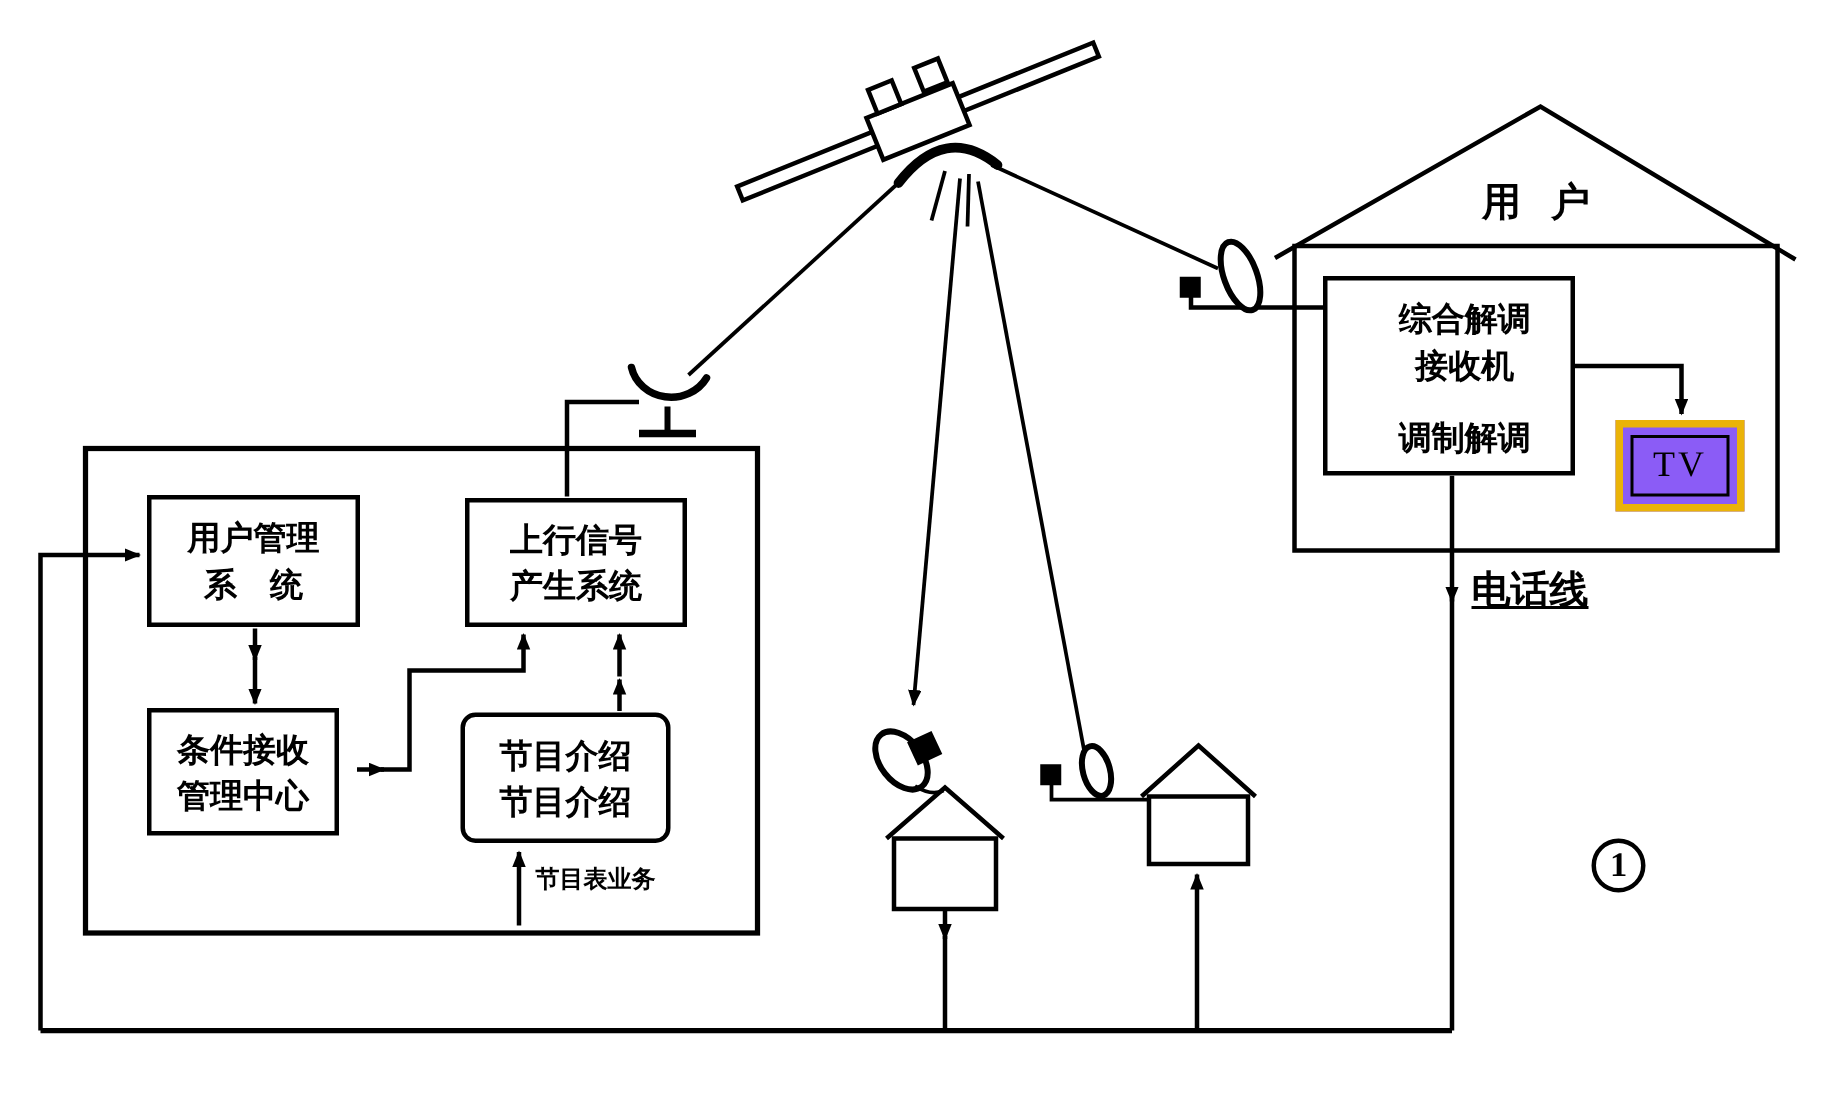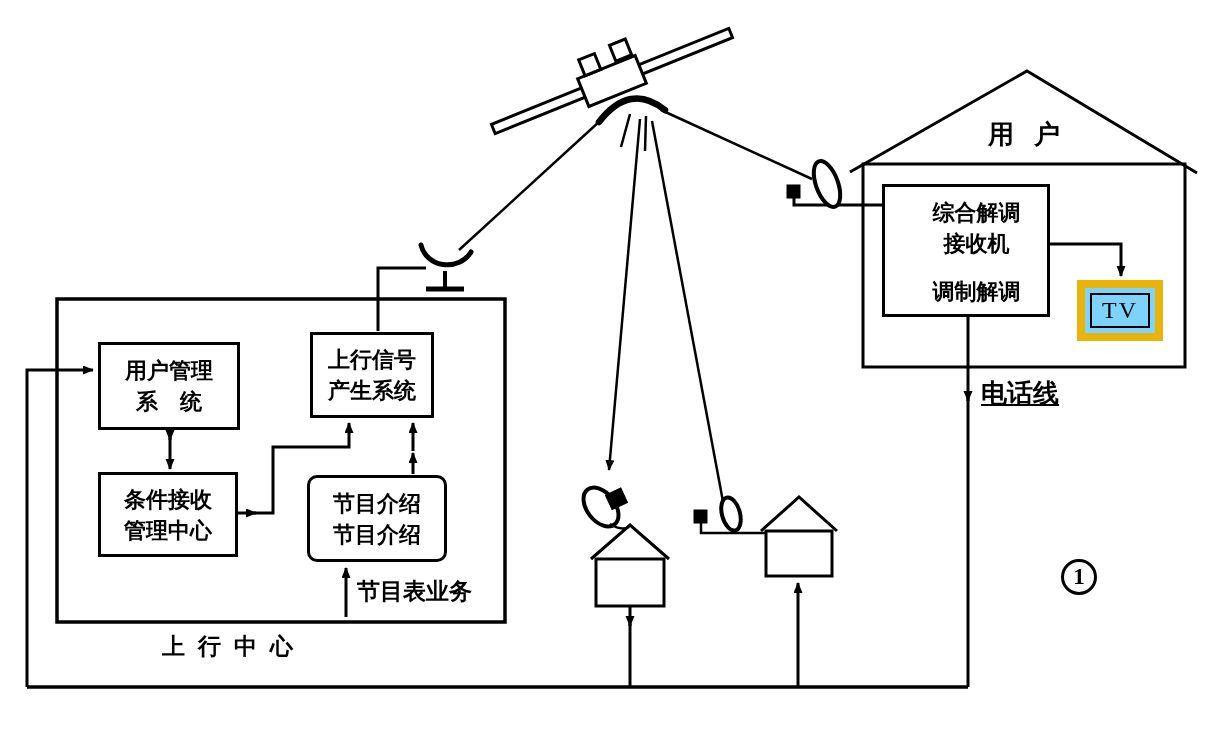"TV" .tvbox { background: #7dd3fc -> #8b5cf6; border: 8px solid #eab308 -> 5px solid #eab308 }
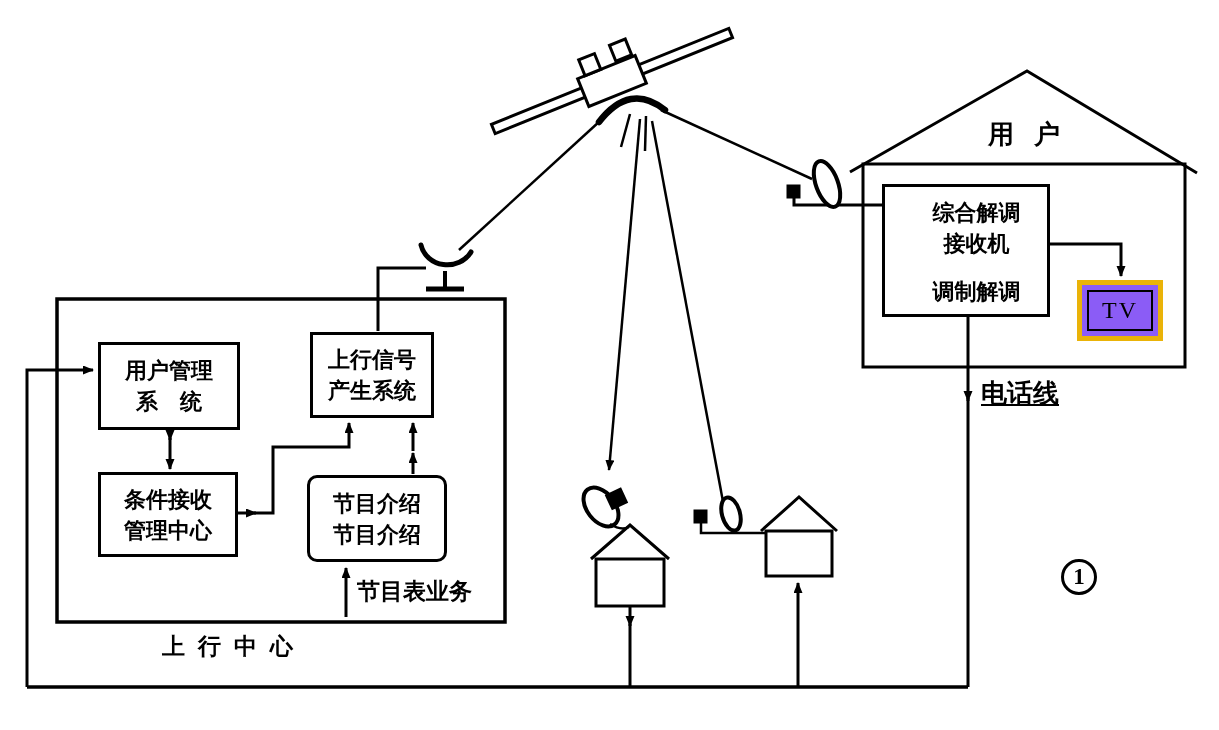"用户管理" div.box { margin-top: 12px -> none }
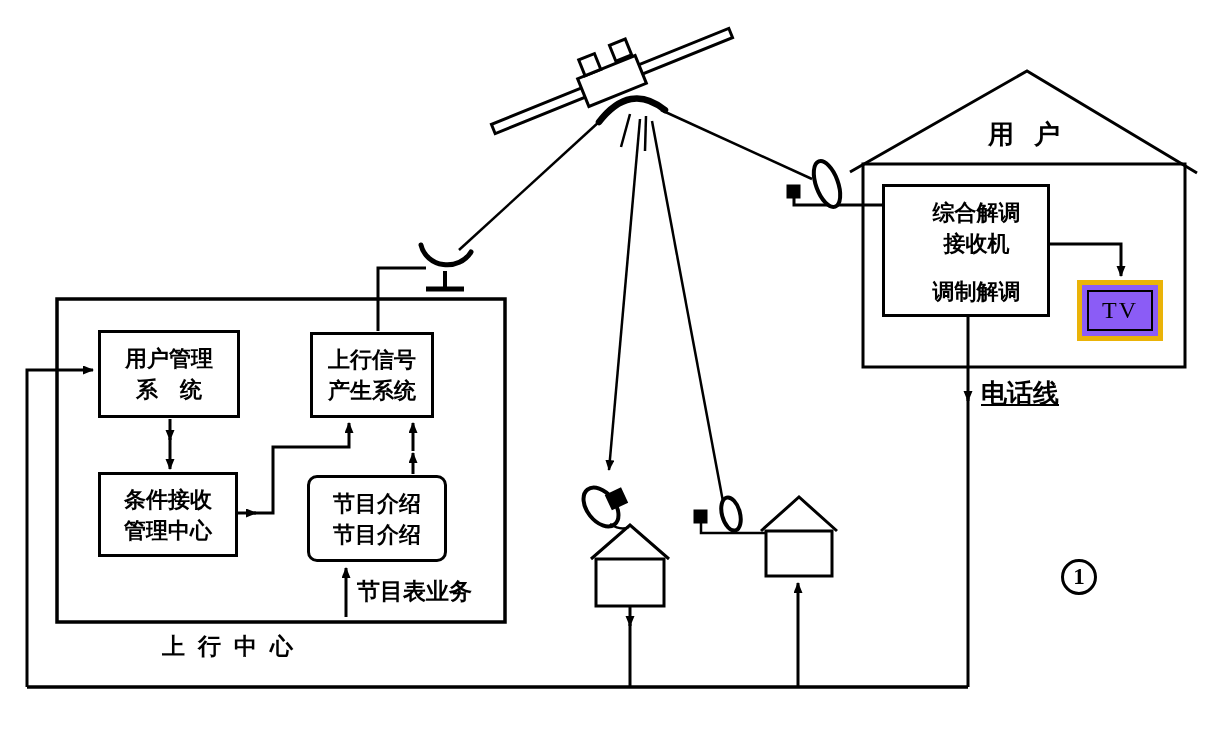"上行信号" div.box { width: 124px -> 148px }
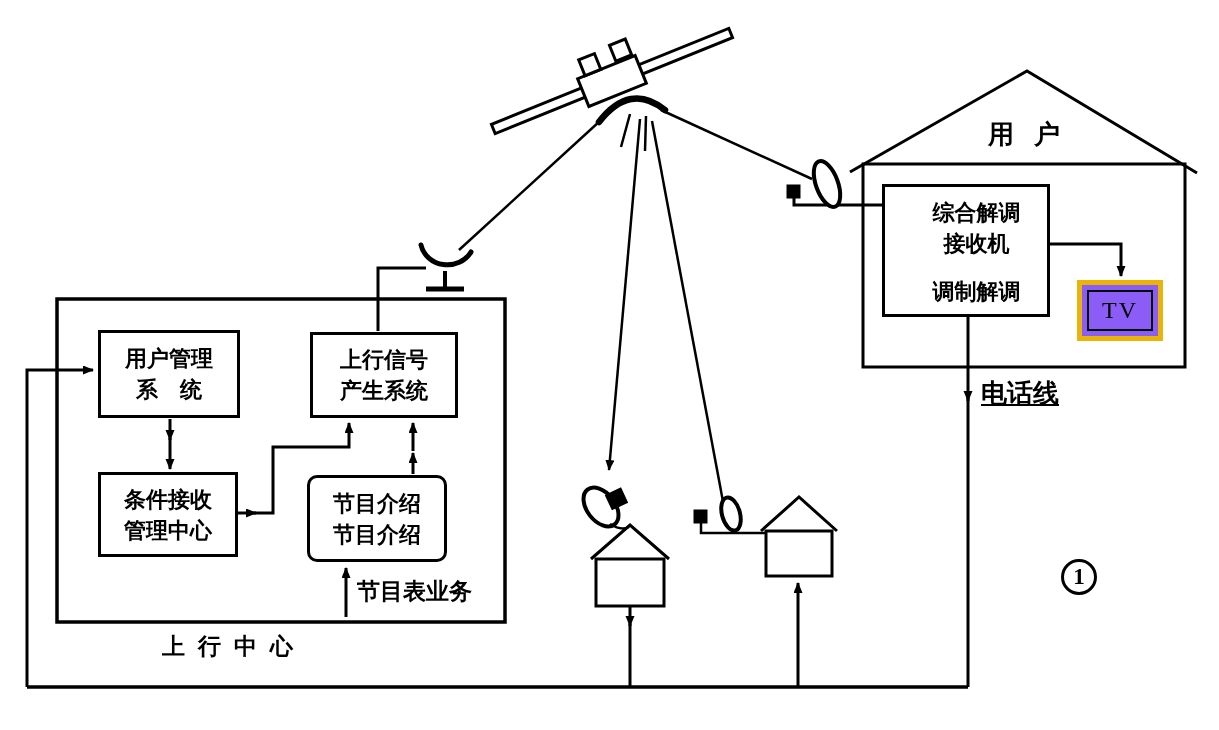"条件接收" div.box { width: 140px -> 128px }
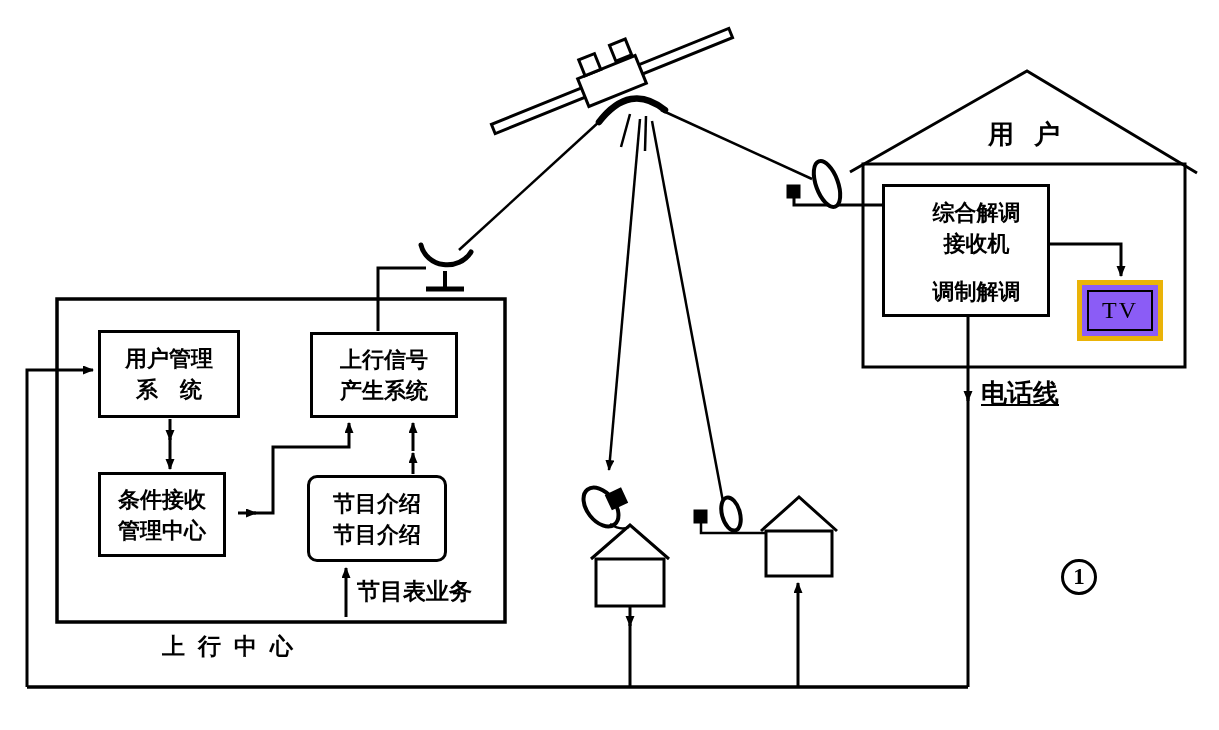"节目表业务" div.lbl { font-size: 23px -> 16px }
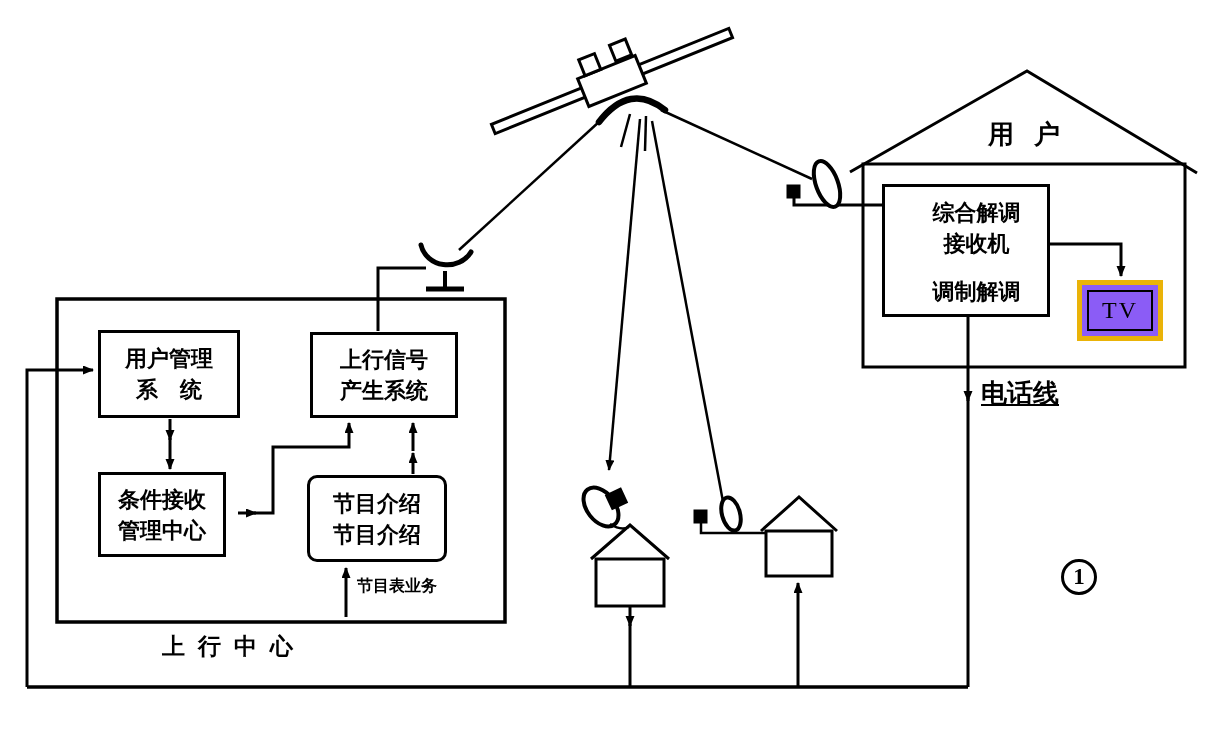"上行中心" div.lbl { html: <div>上行中心</div> -> none }
